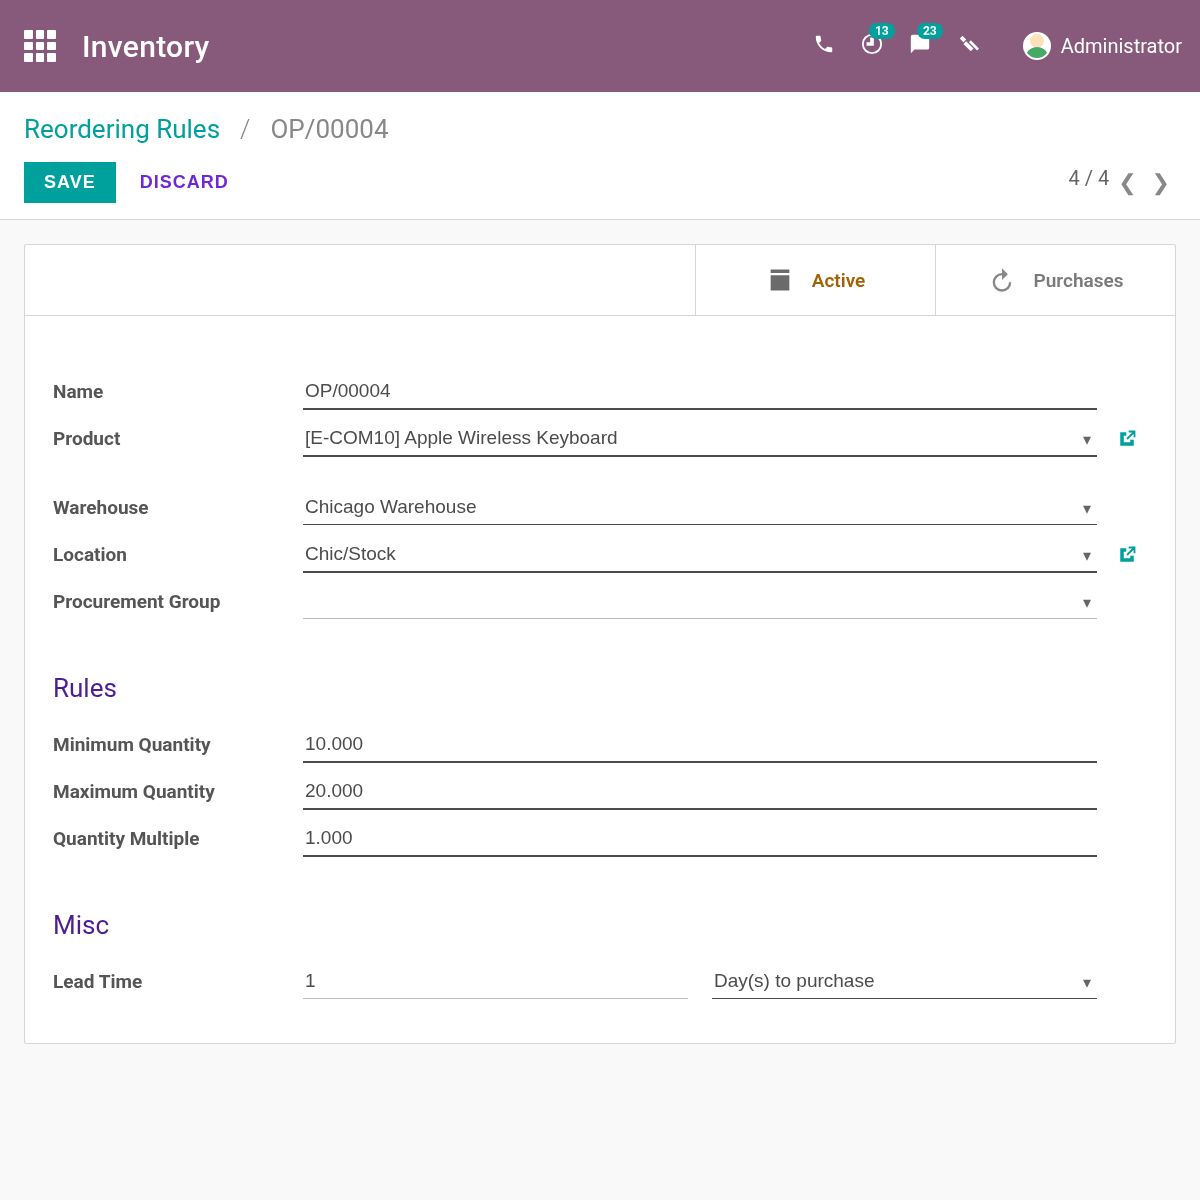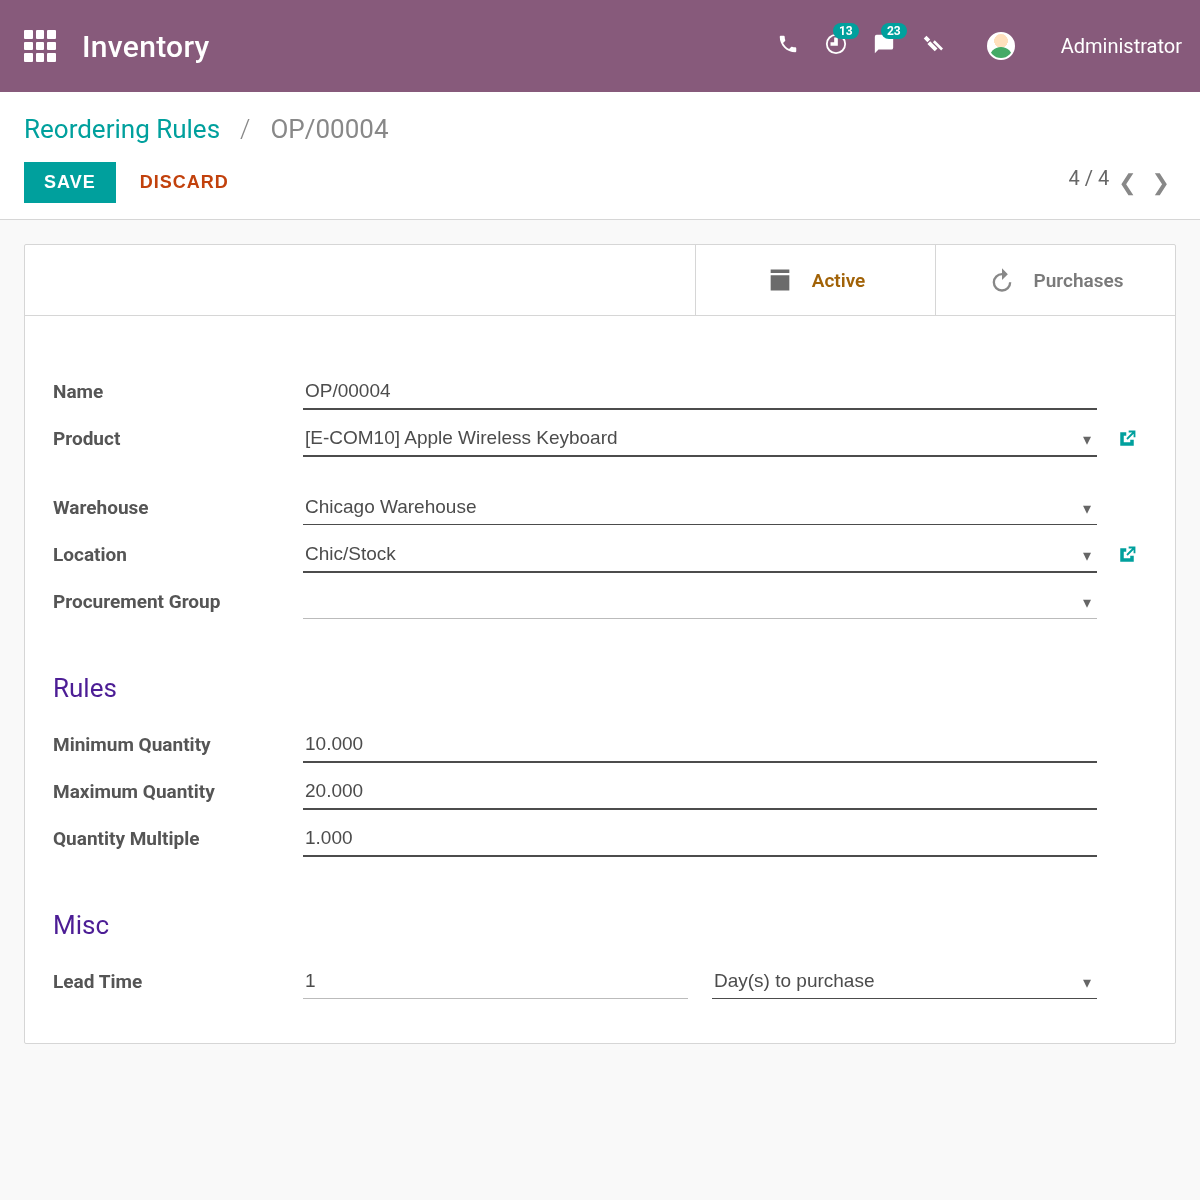"Administrator" .user-name { margin-left: 36px -> none }
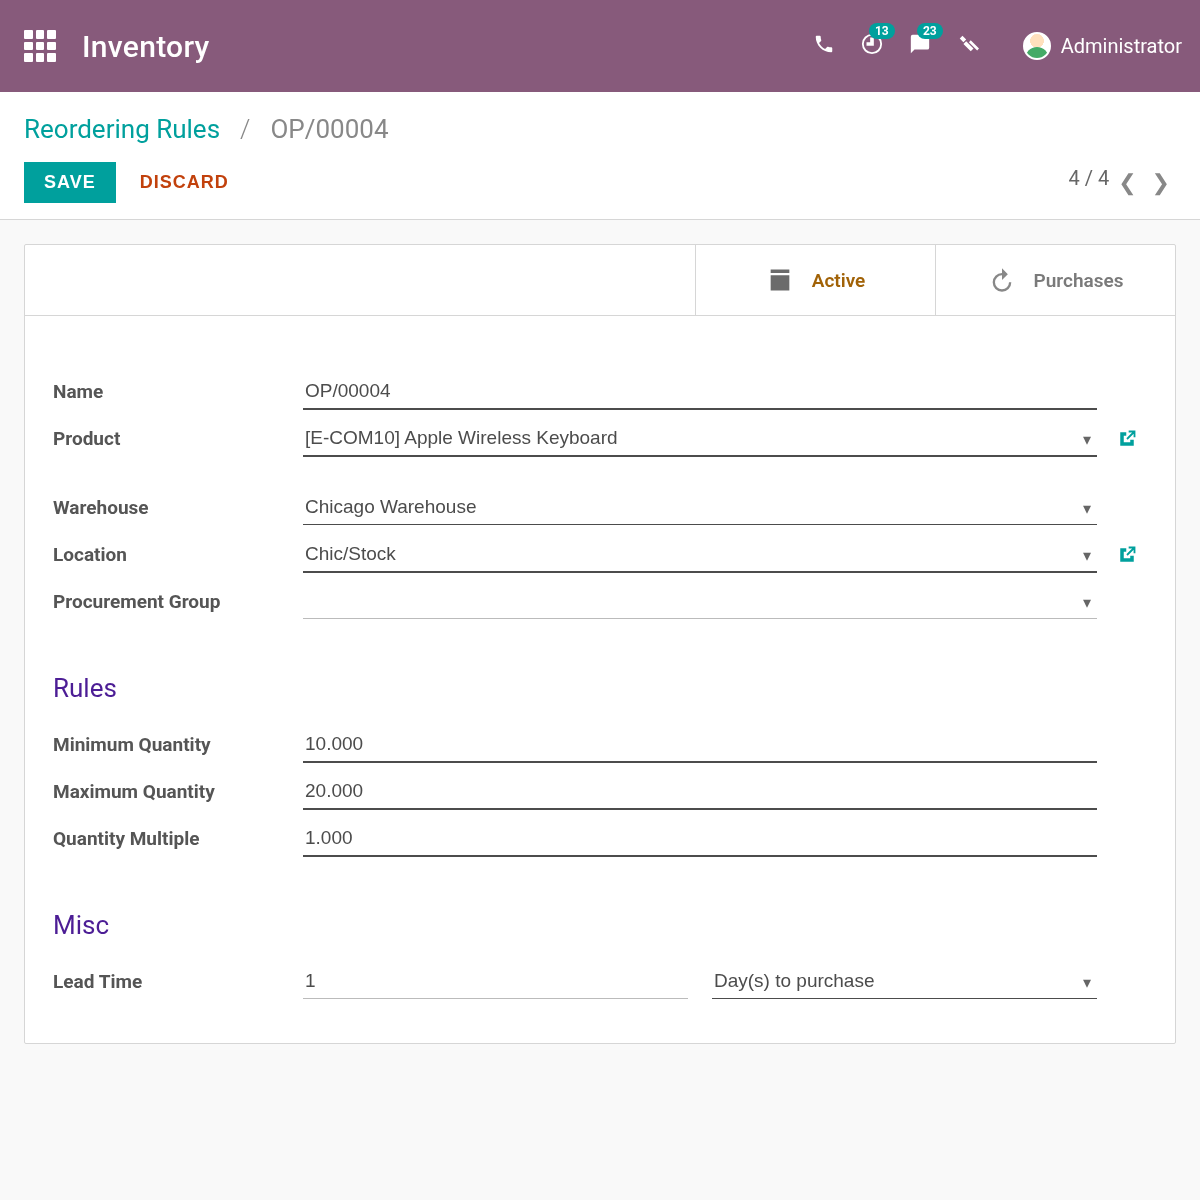"DISCARD" .btn-discard { color: #c2410c -> #6d28d9 }
